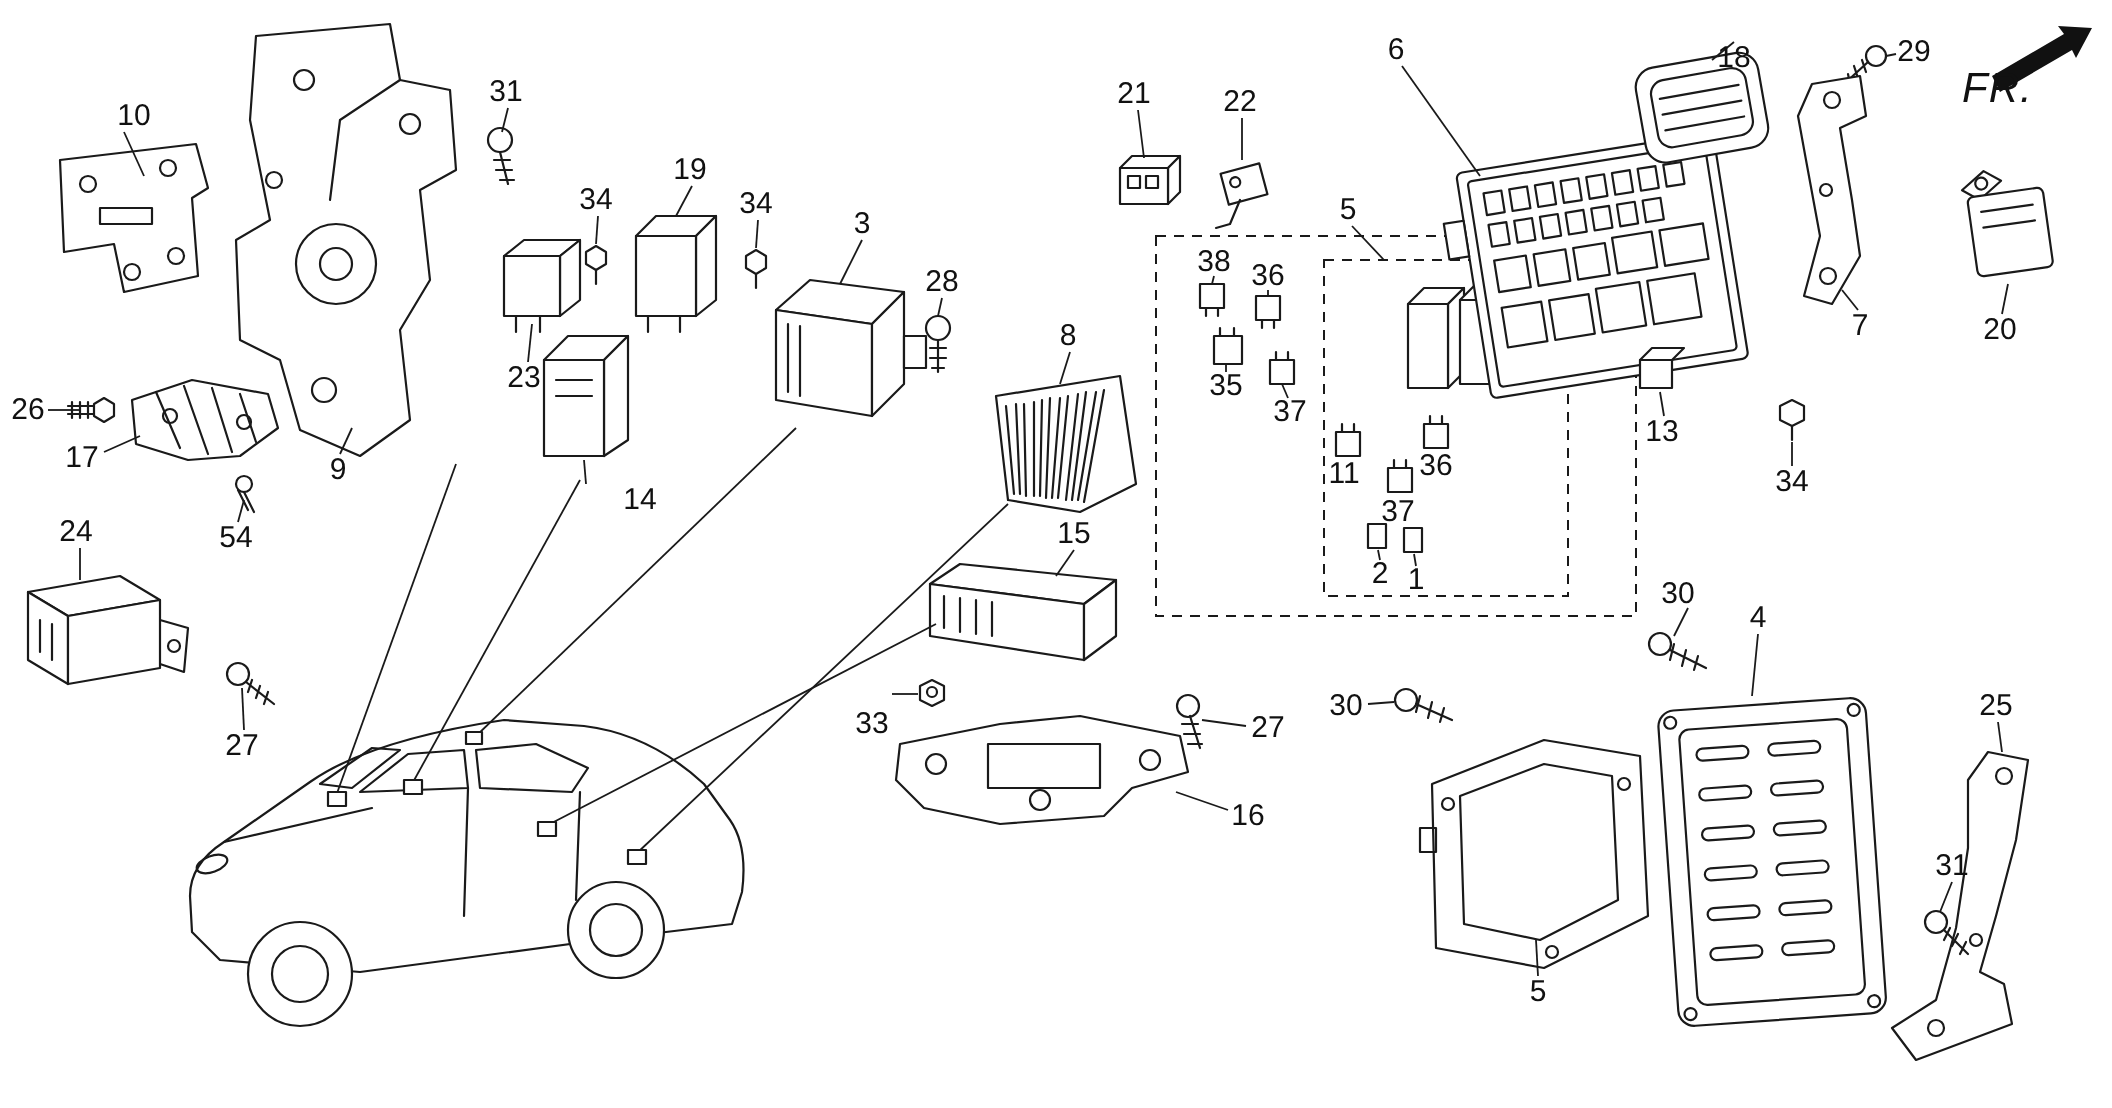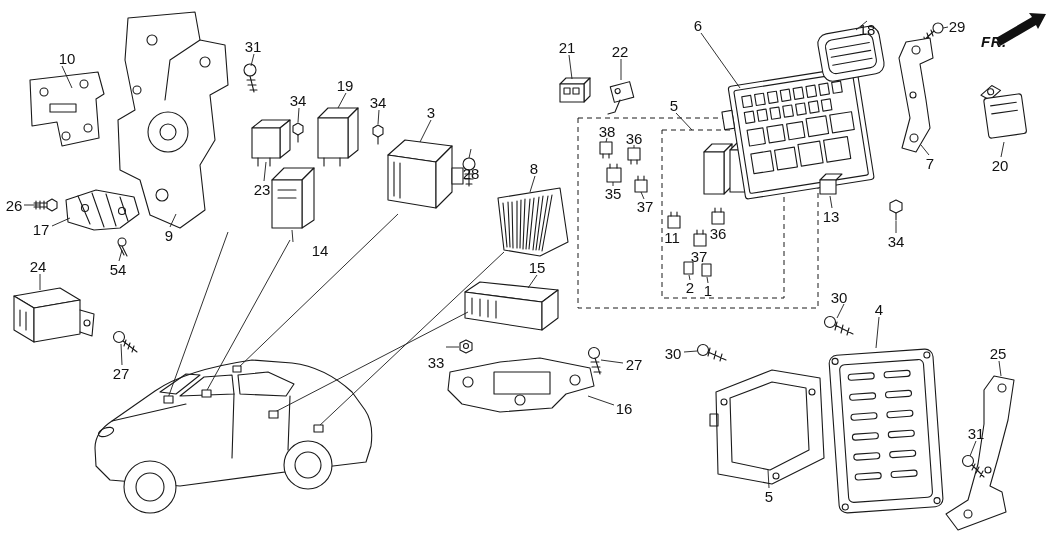"FR." .fr-label { font-size: 15px -> 21px; font-weight: 700 -> 400 }
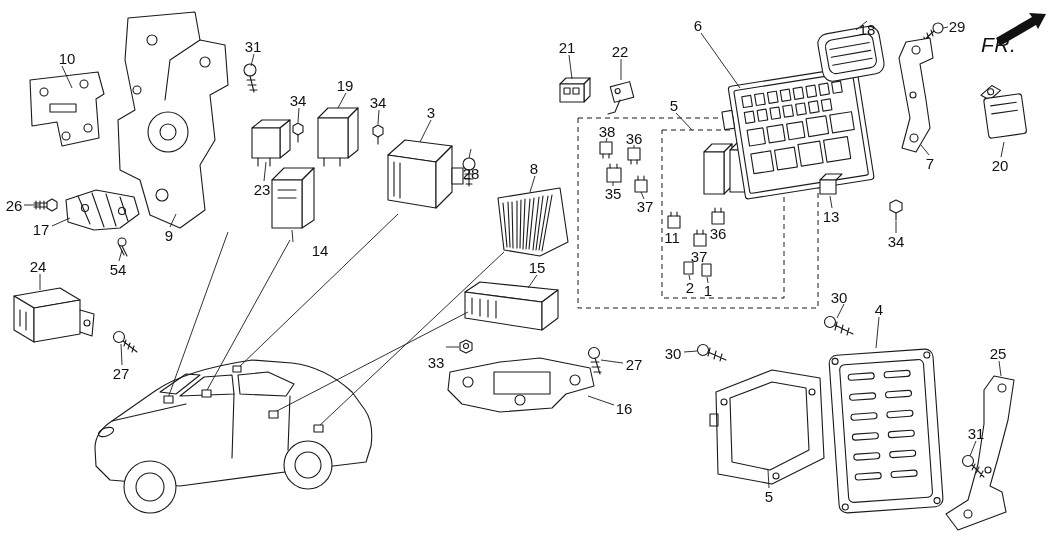"28" span.callout { margin-top: 32px -> none }
